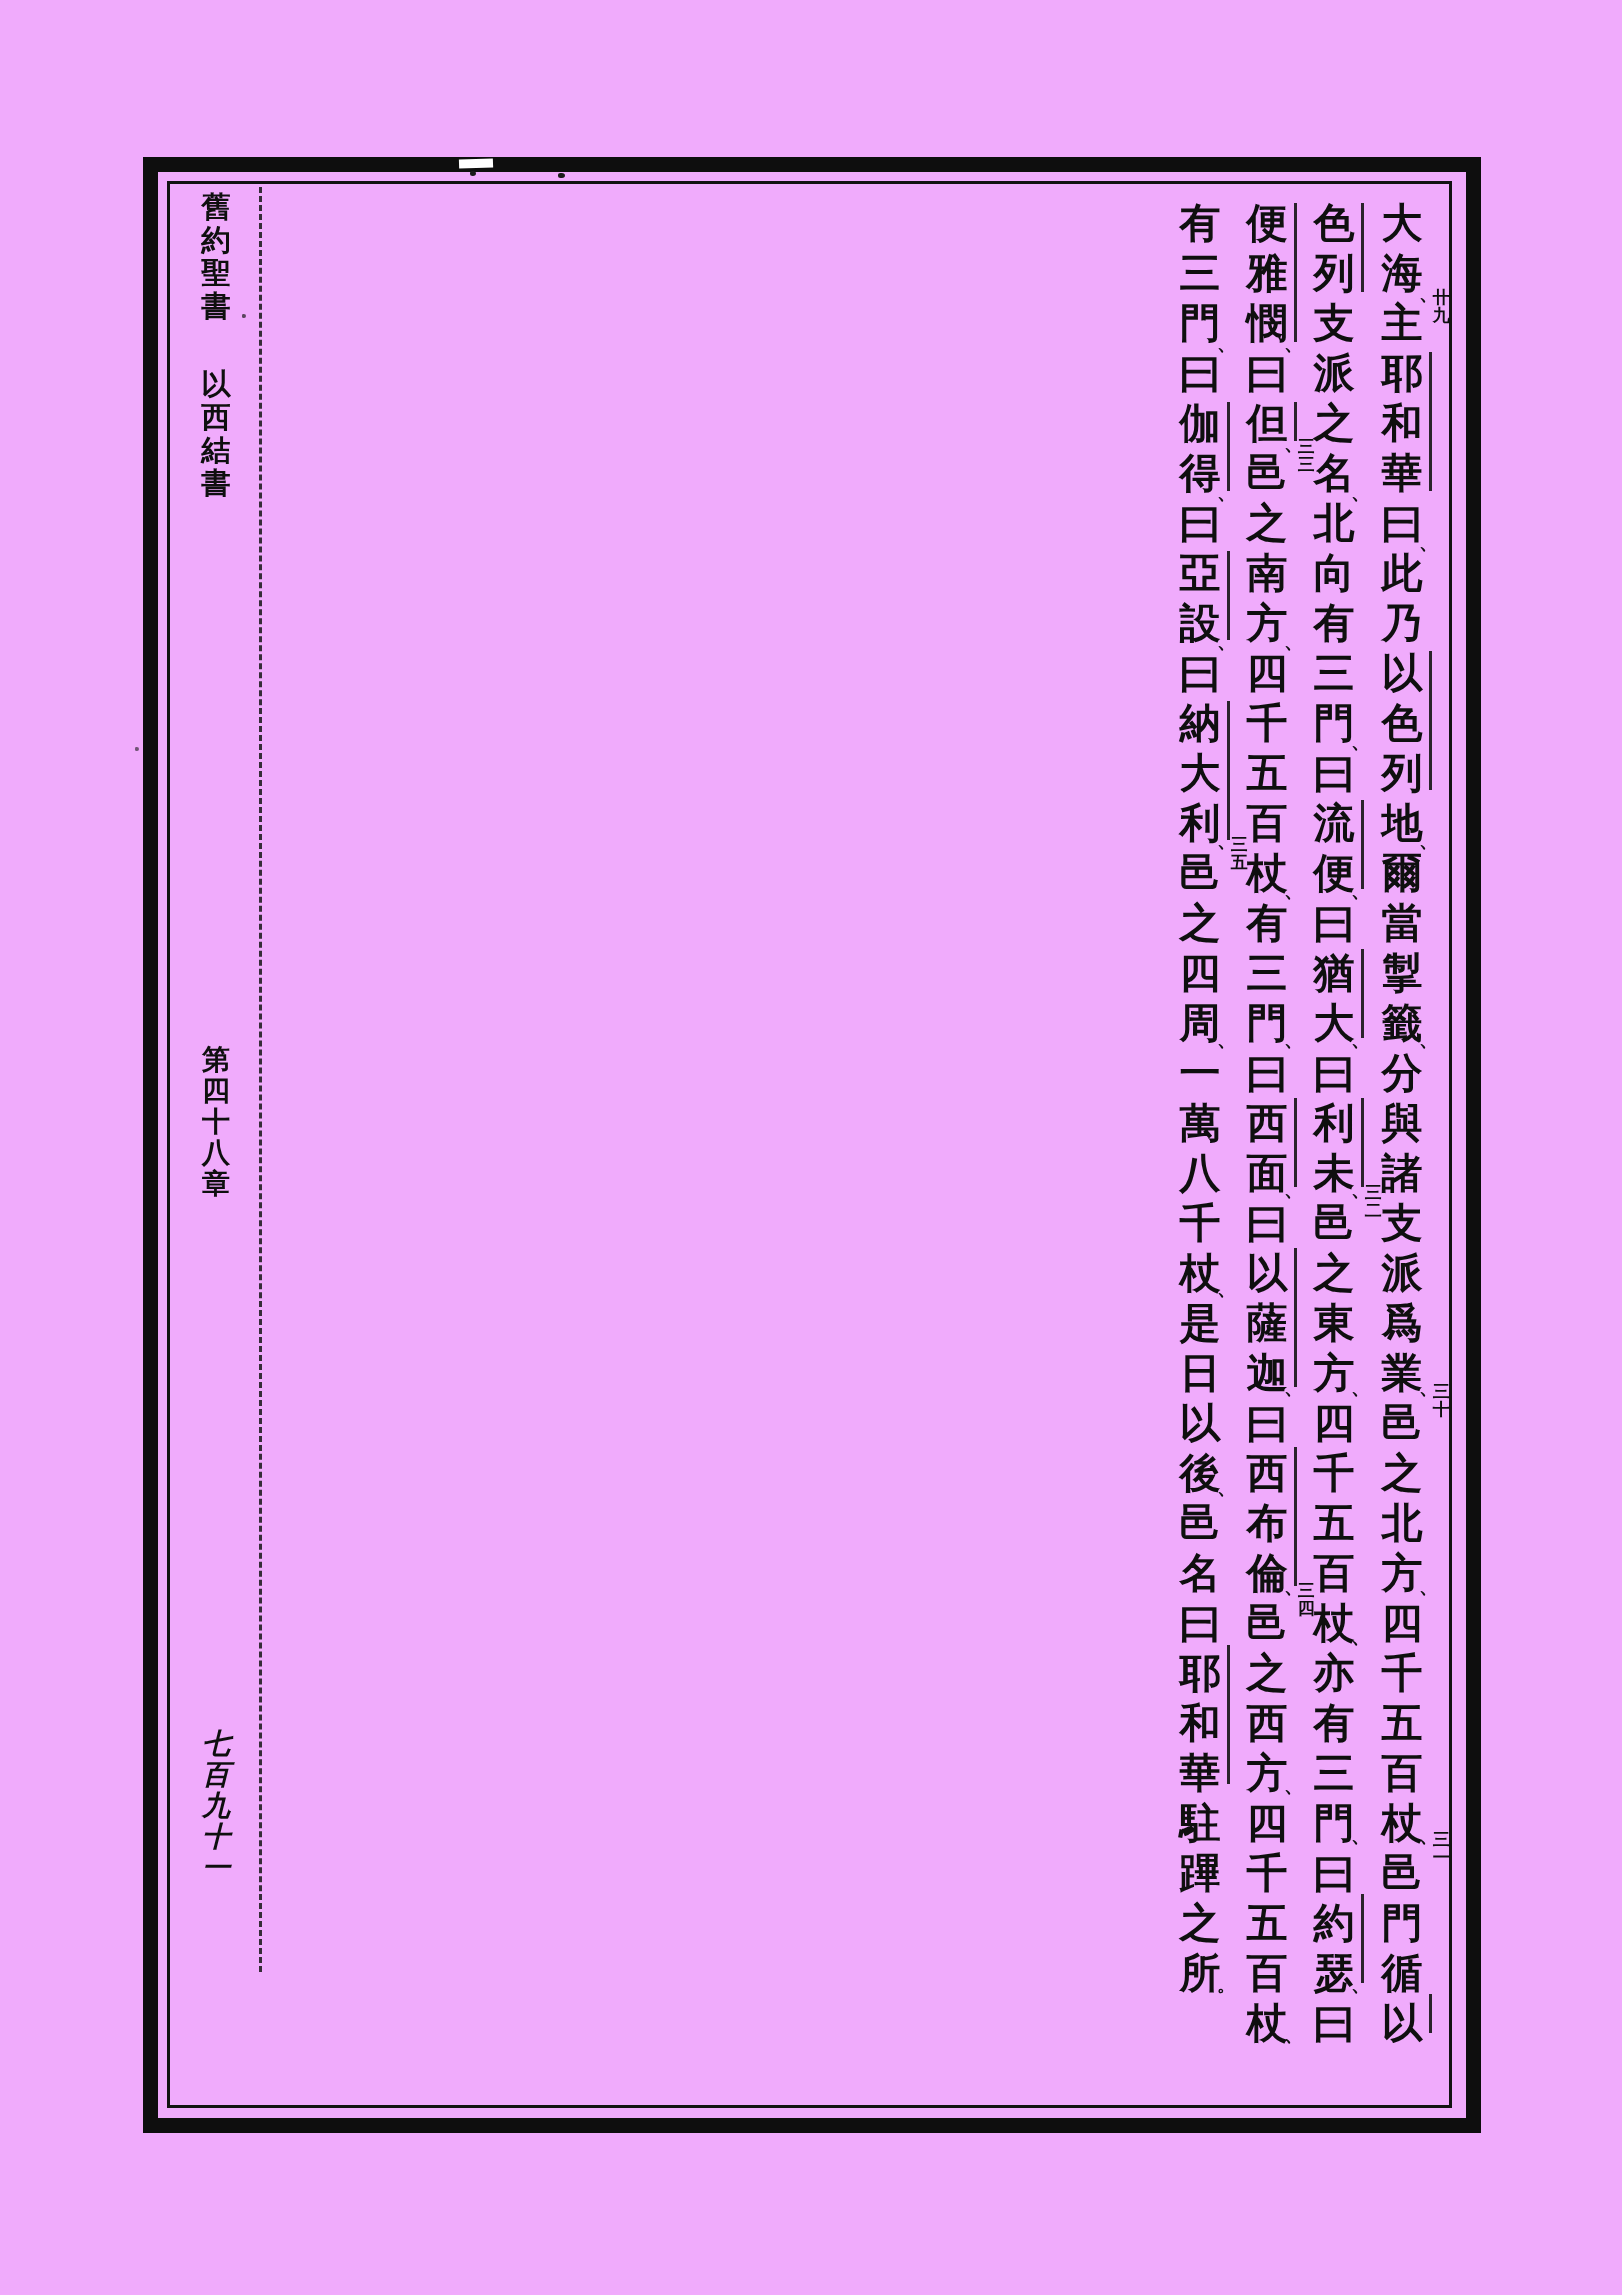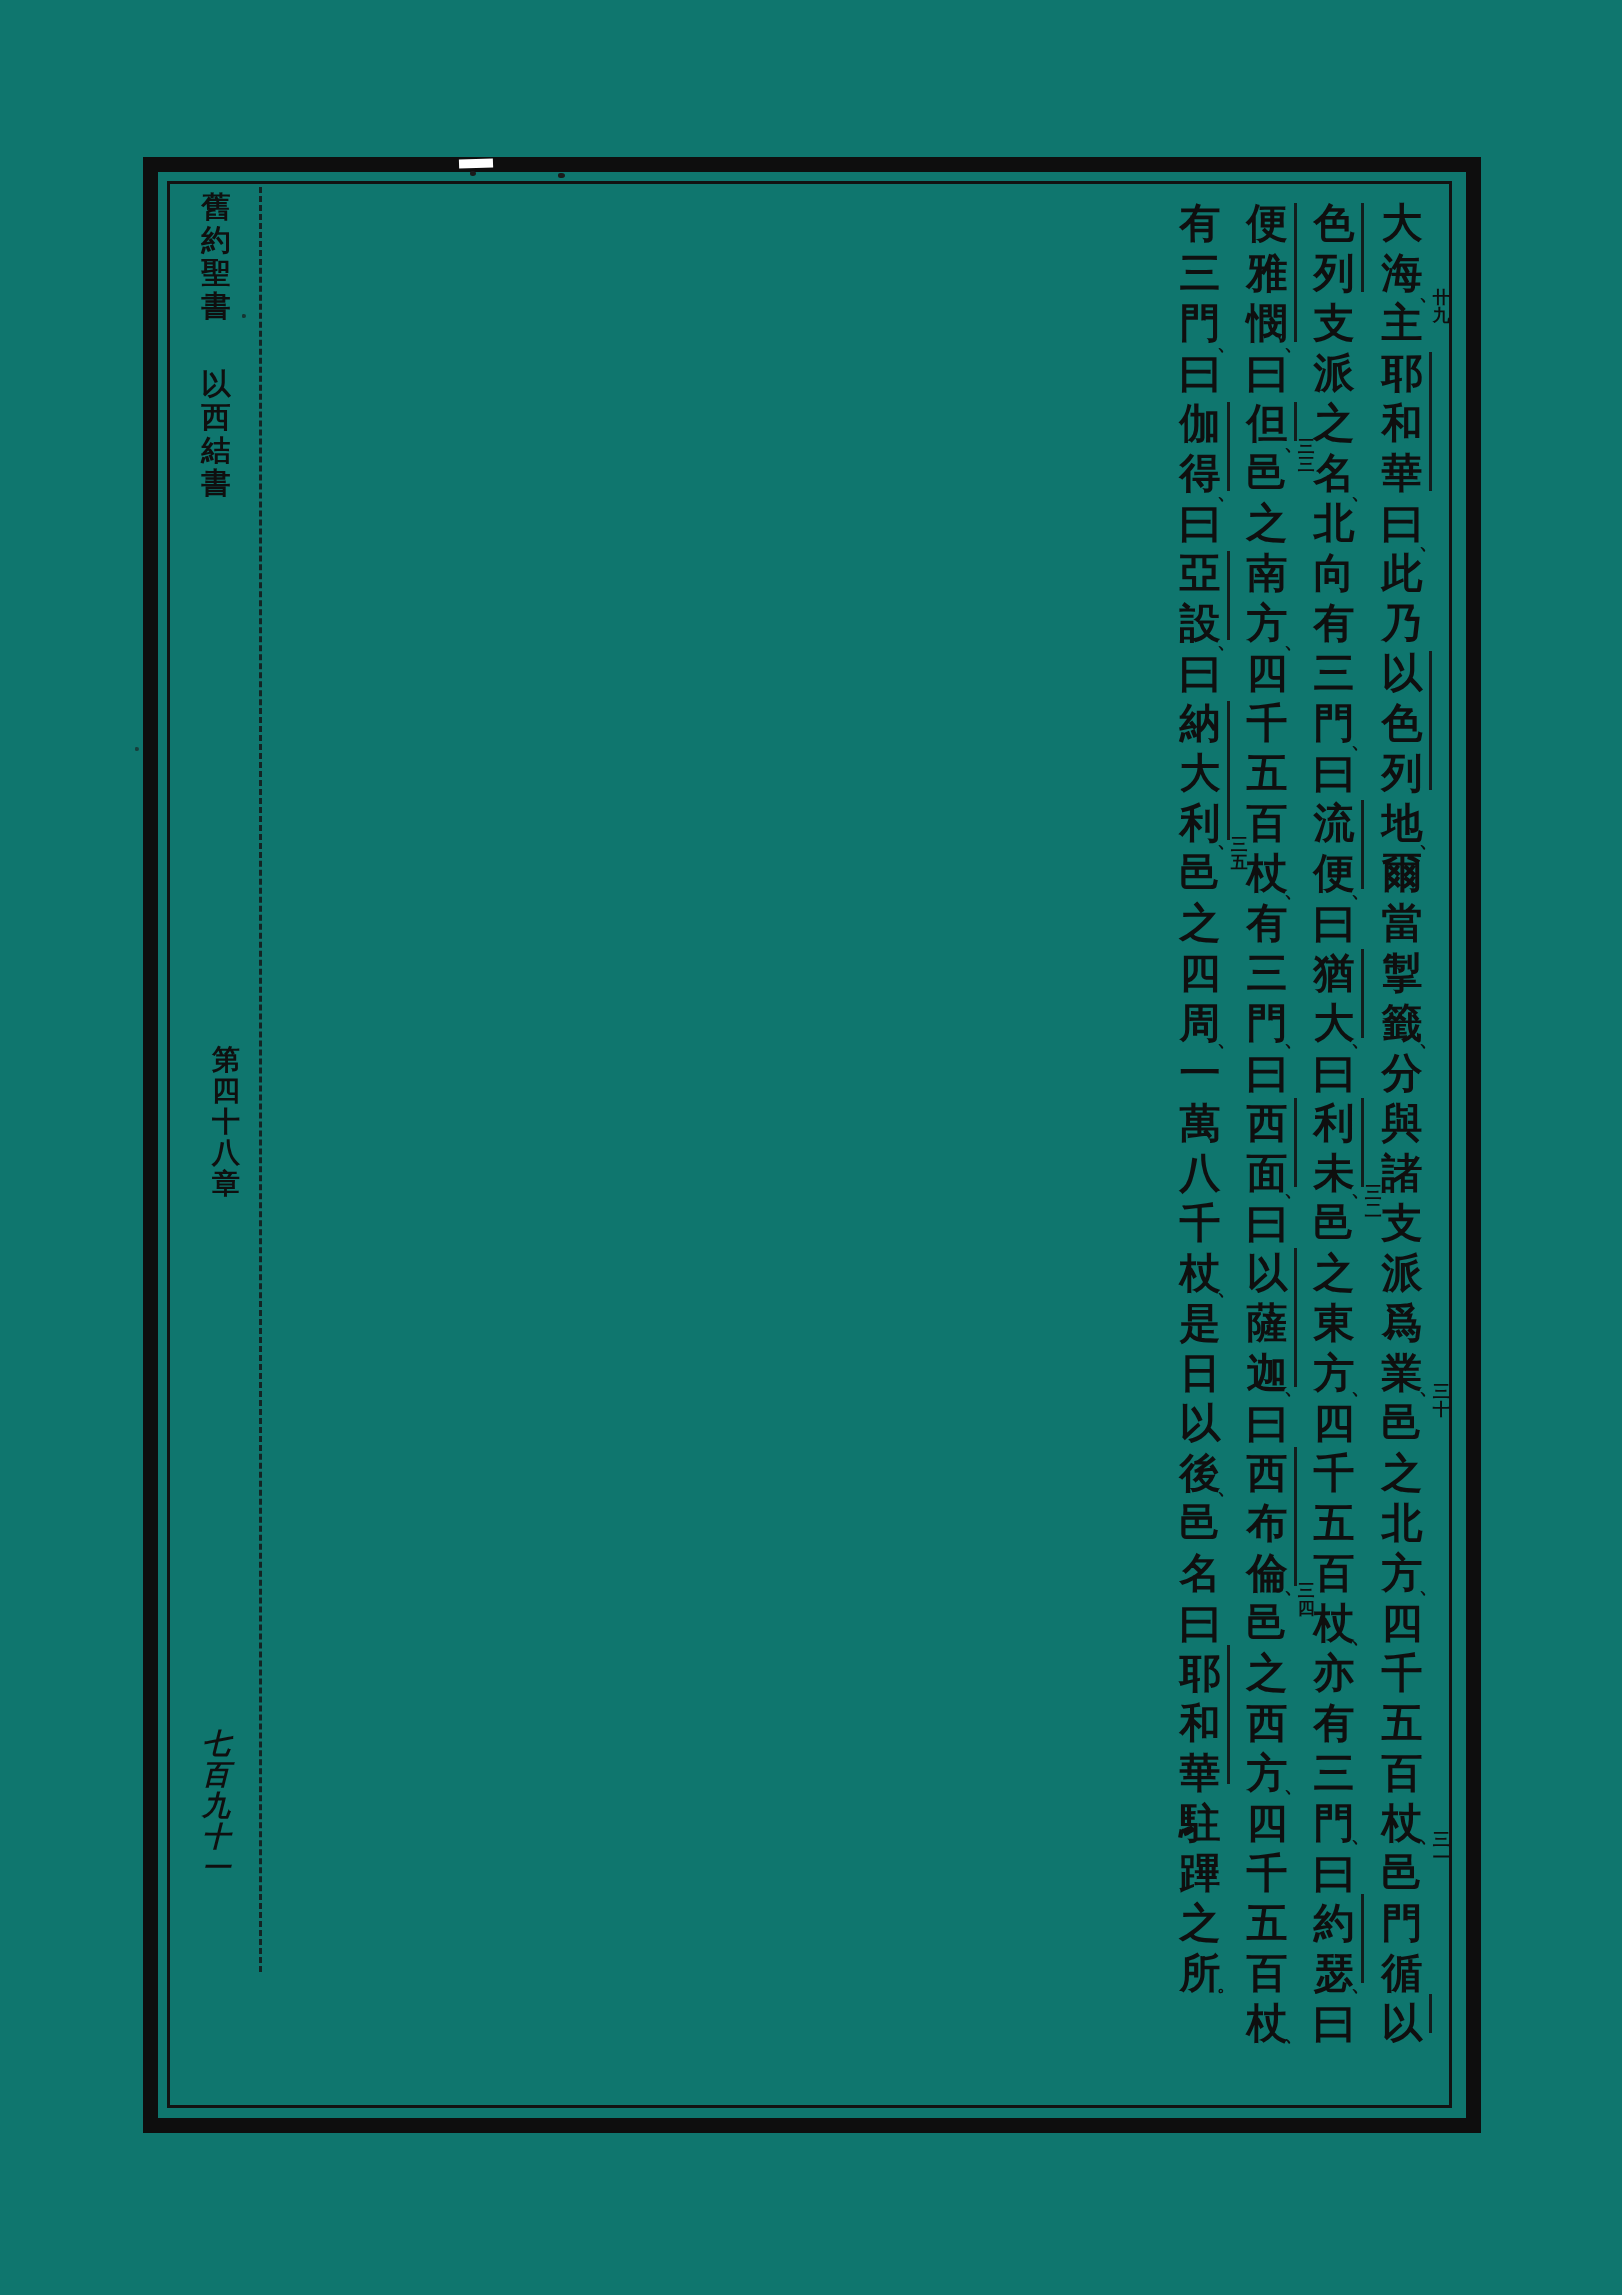"舊約聖書" .page { background: #0f766e -> #f0abfc }
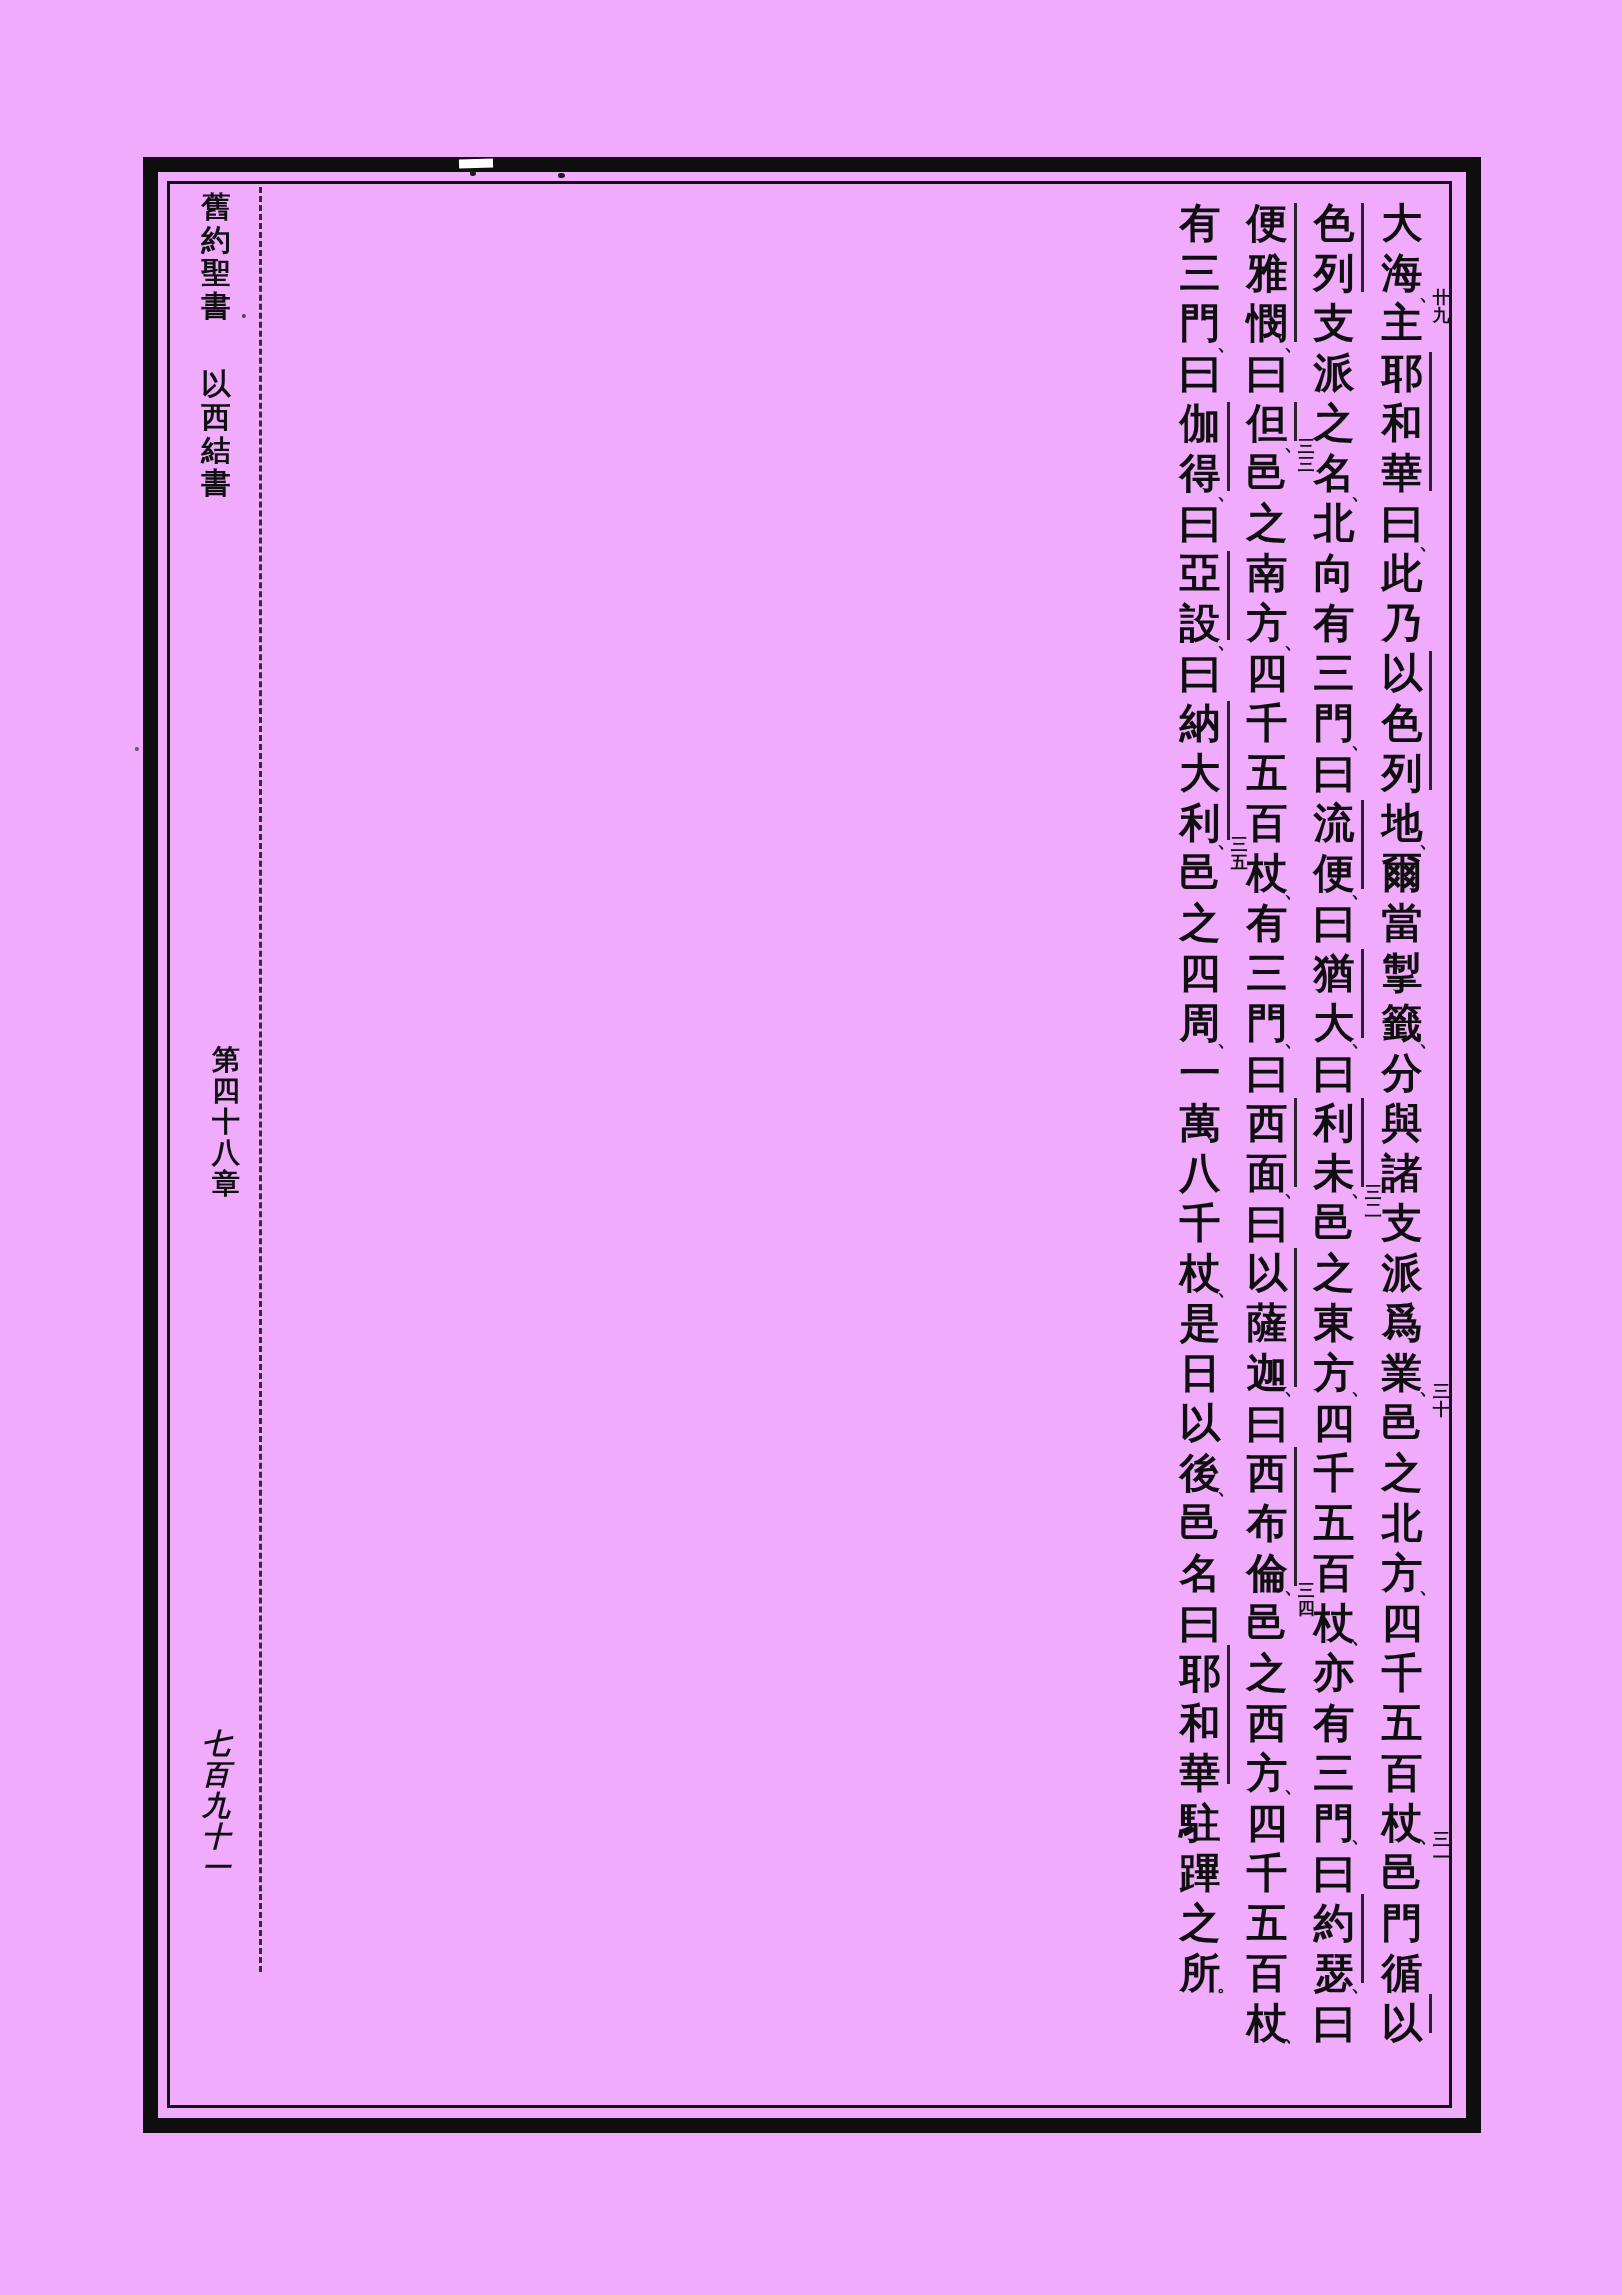"第四十八章" .chapter-block { left: 204px -> 194px }
